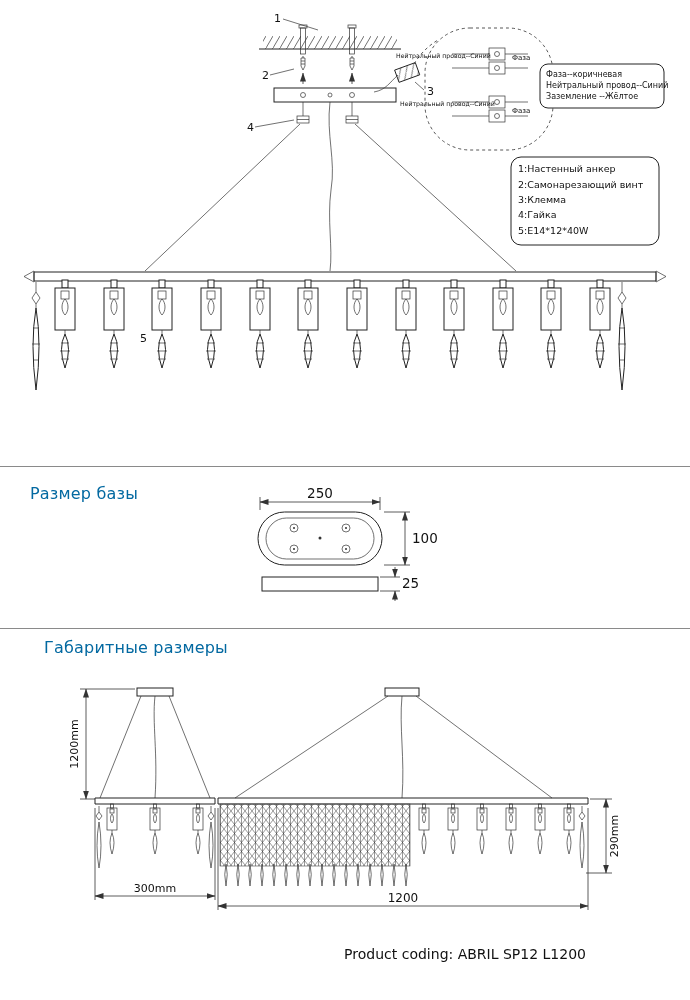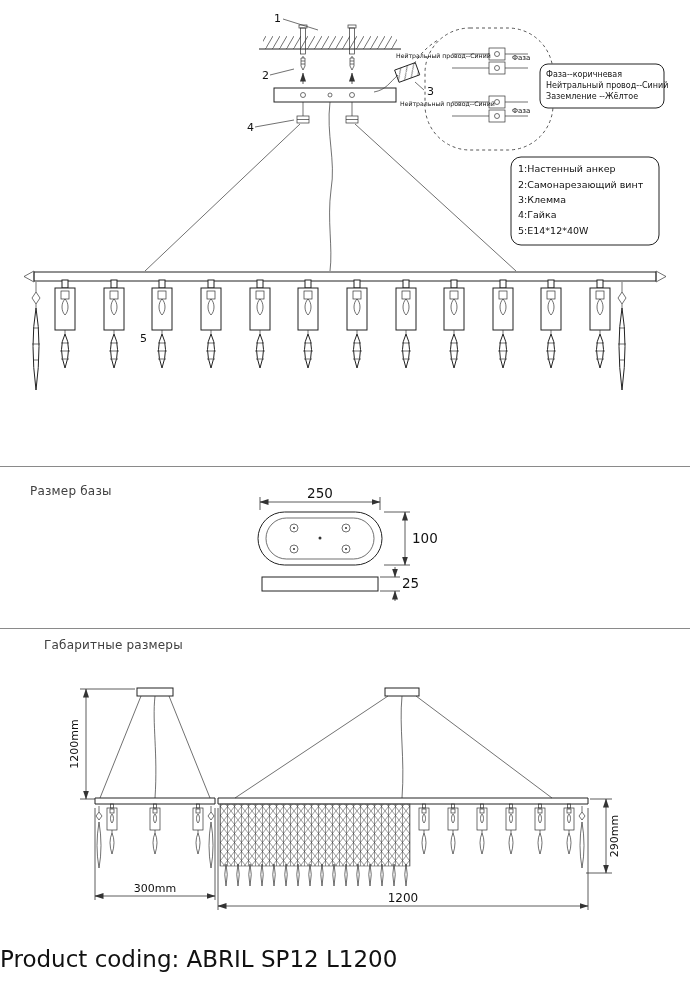"Размер базы" .section-title { color: #404040 -> #0369a1; font-size: 12px -> 16px }
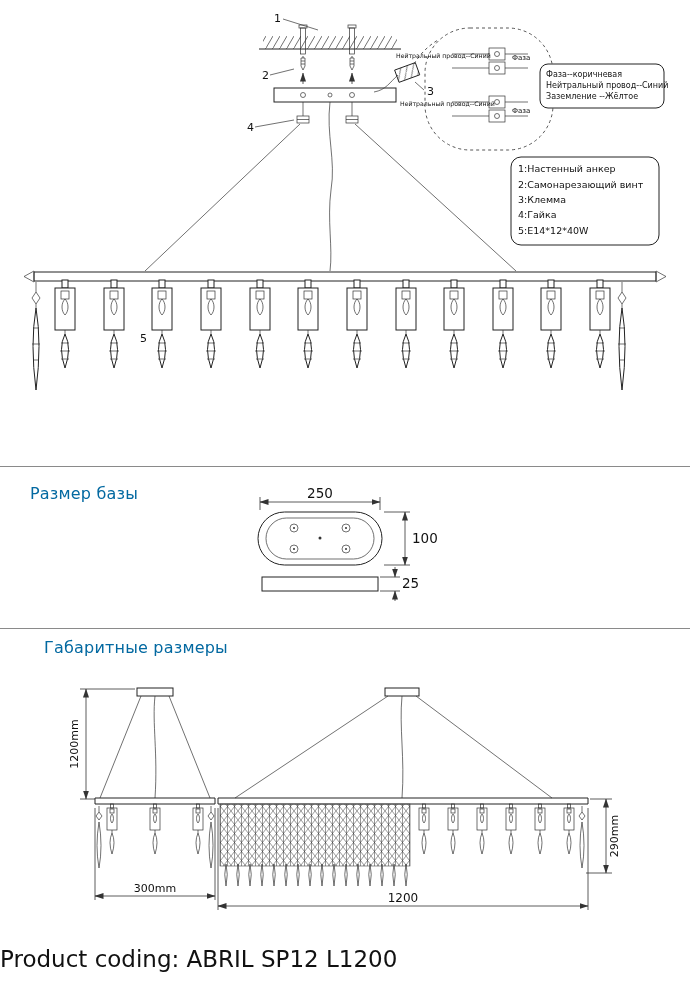"Product coding: ABRIL SP12 L1200" .footer { font-size: 23px -> 14px; text-align: left -> right }
